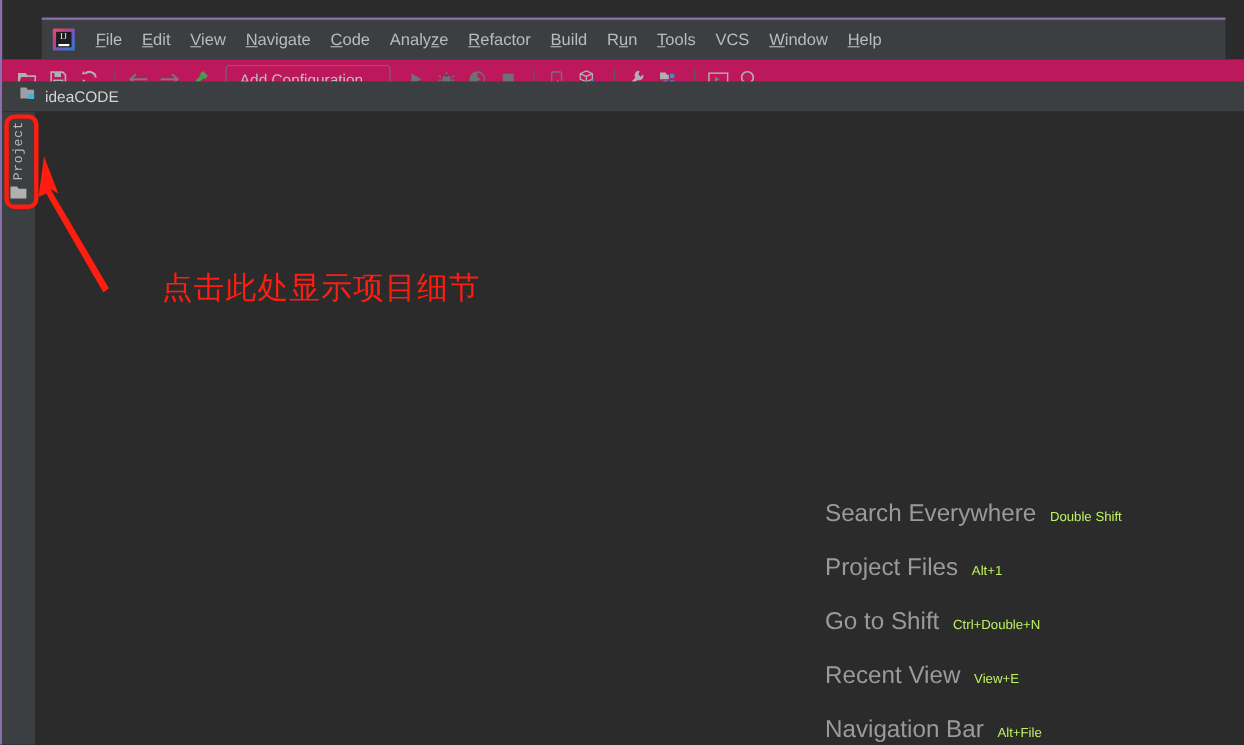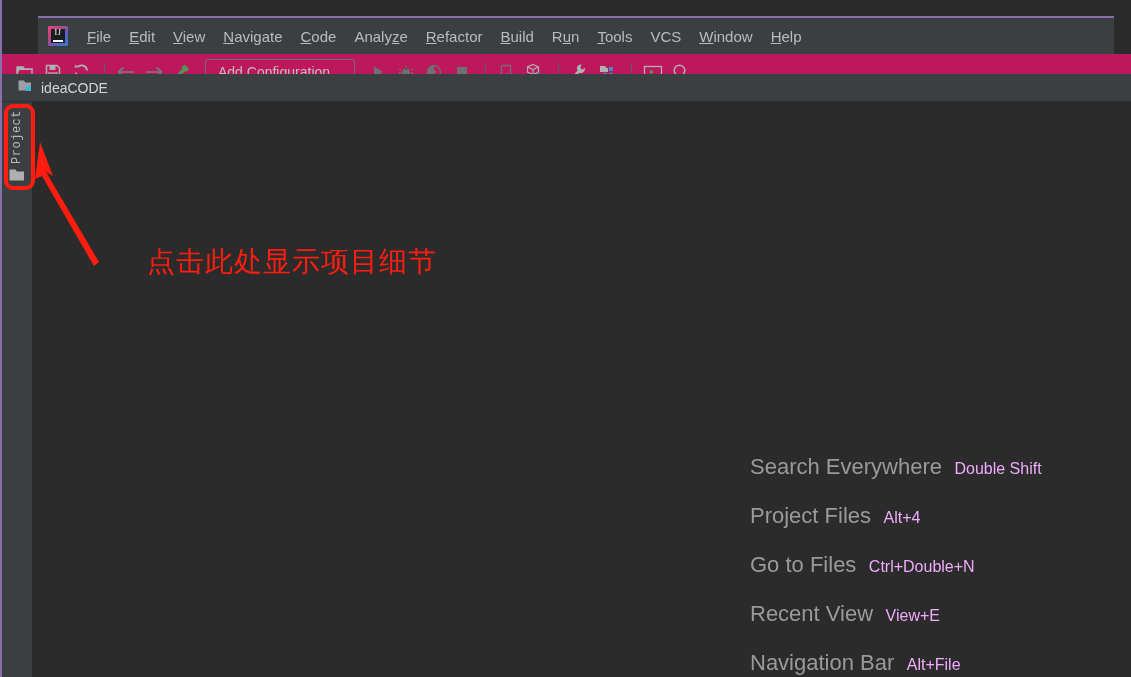"Double Shift" .hint-key { color: #f0abfc -> #bef264; font-size: 16px -> 12px }
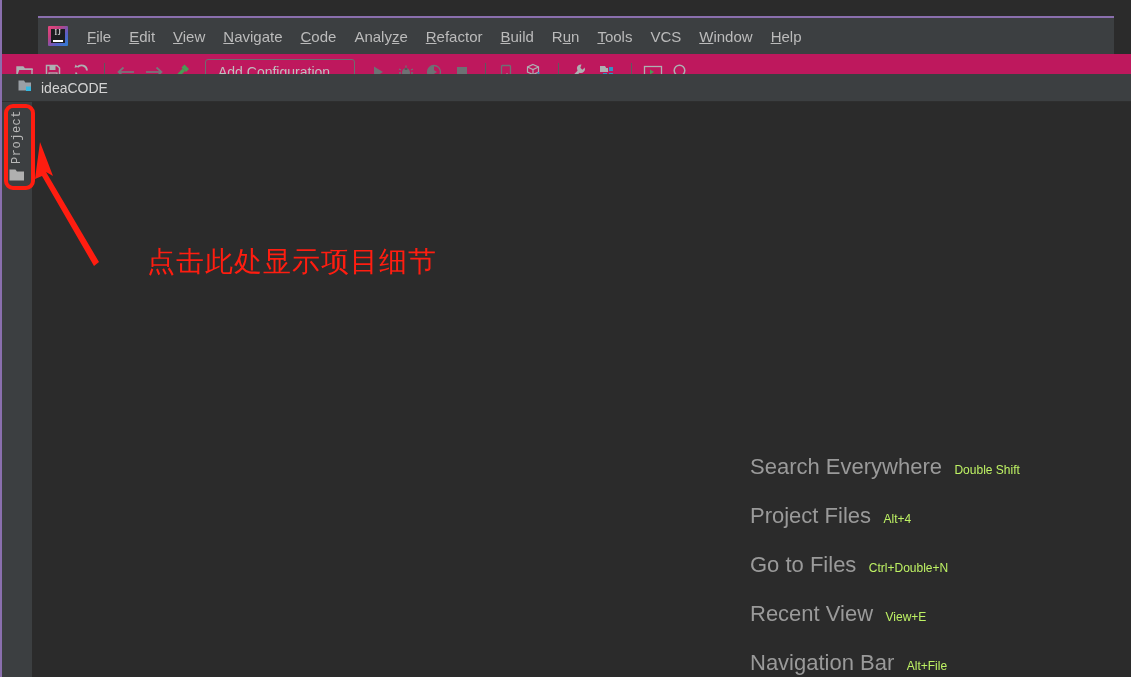"Alt+4" span.hint-key { text: Alt+4 -> Alt+1 }
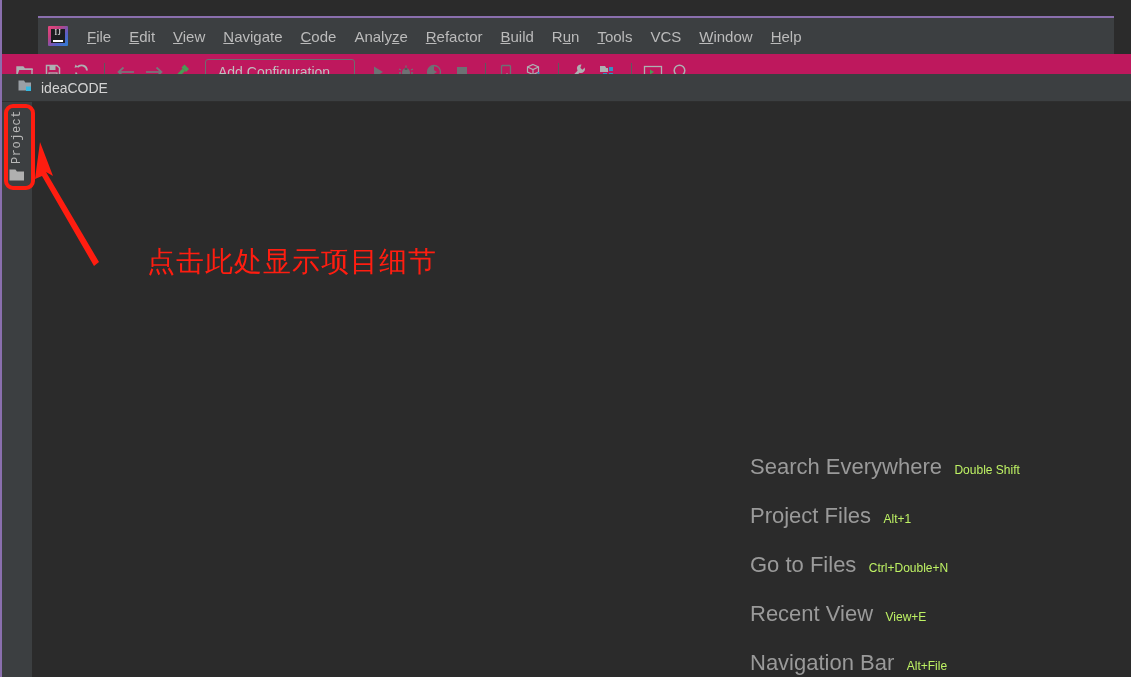"Go to Files" span.hint-label { text: Files -> Shift }
